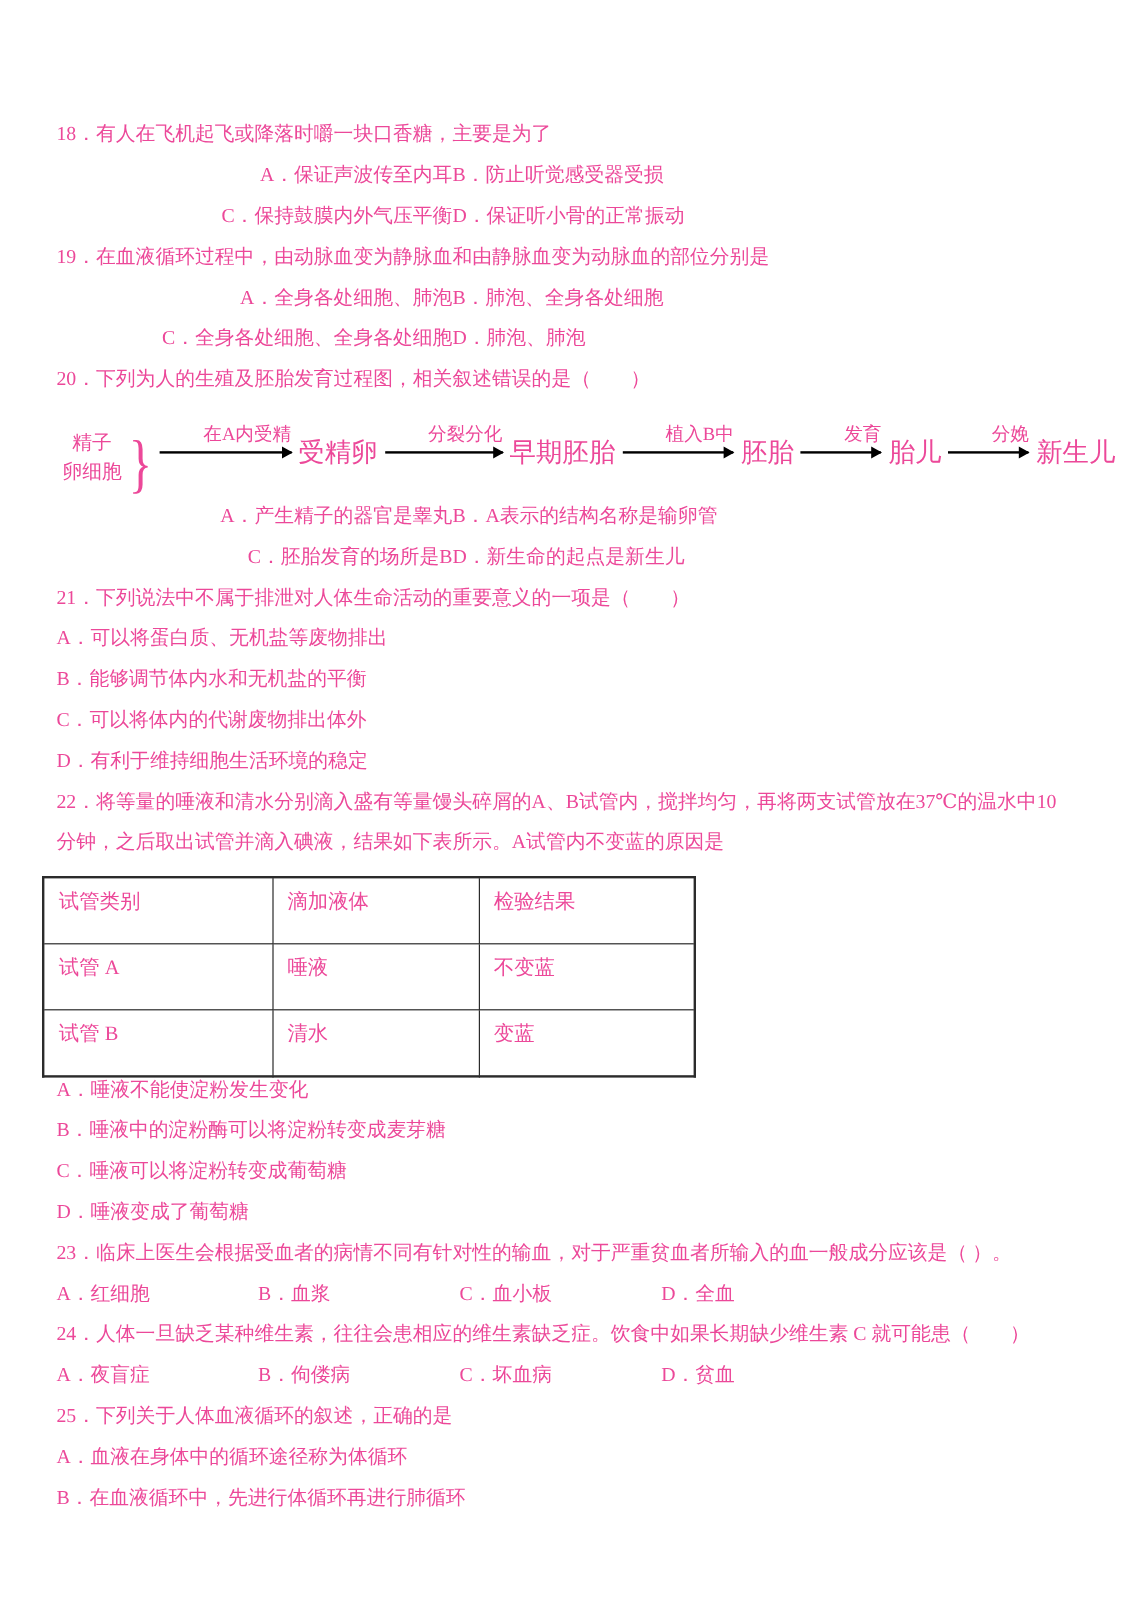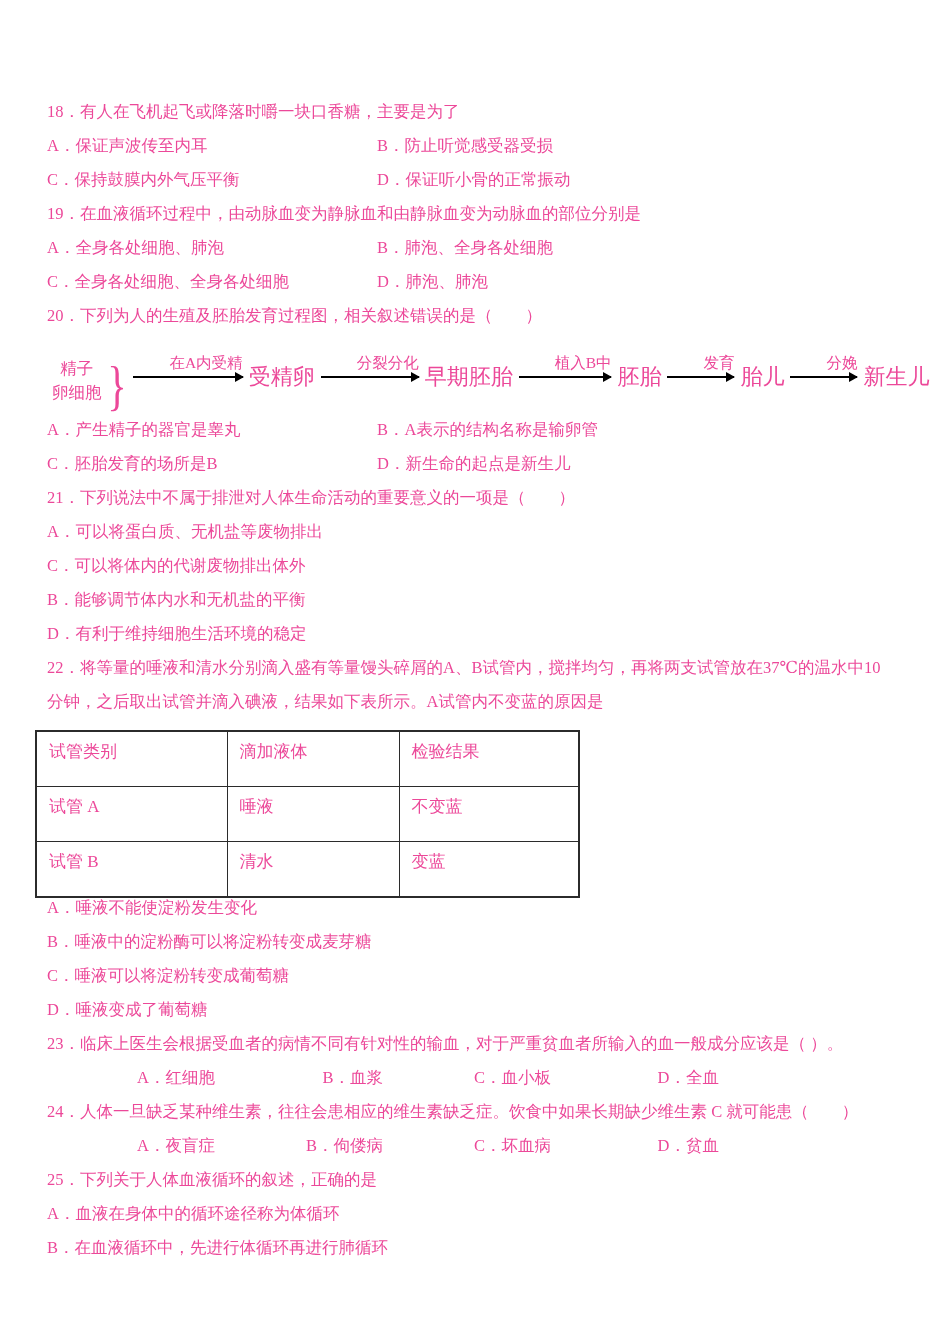"A．保证声波传至内耳" .row2 .opt1 { text-align: none -> right }
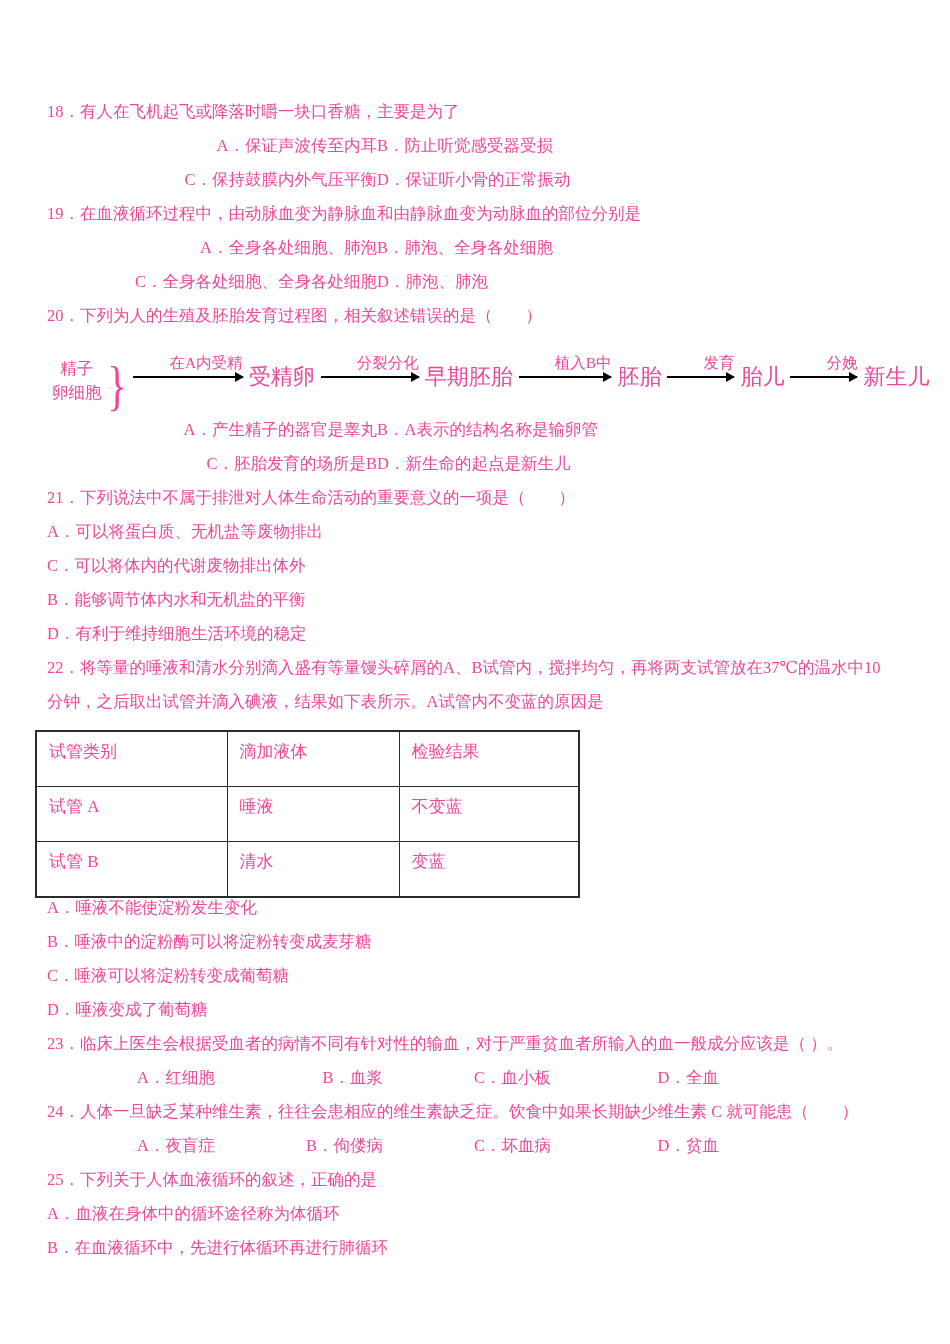"C．可以将体内的代谢废物排出体外" div.line { order: before "B．能够调节体内水和无机盐的平衡" -> after "B．能够调节体内水和无机盐的平衡" }
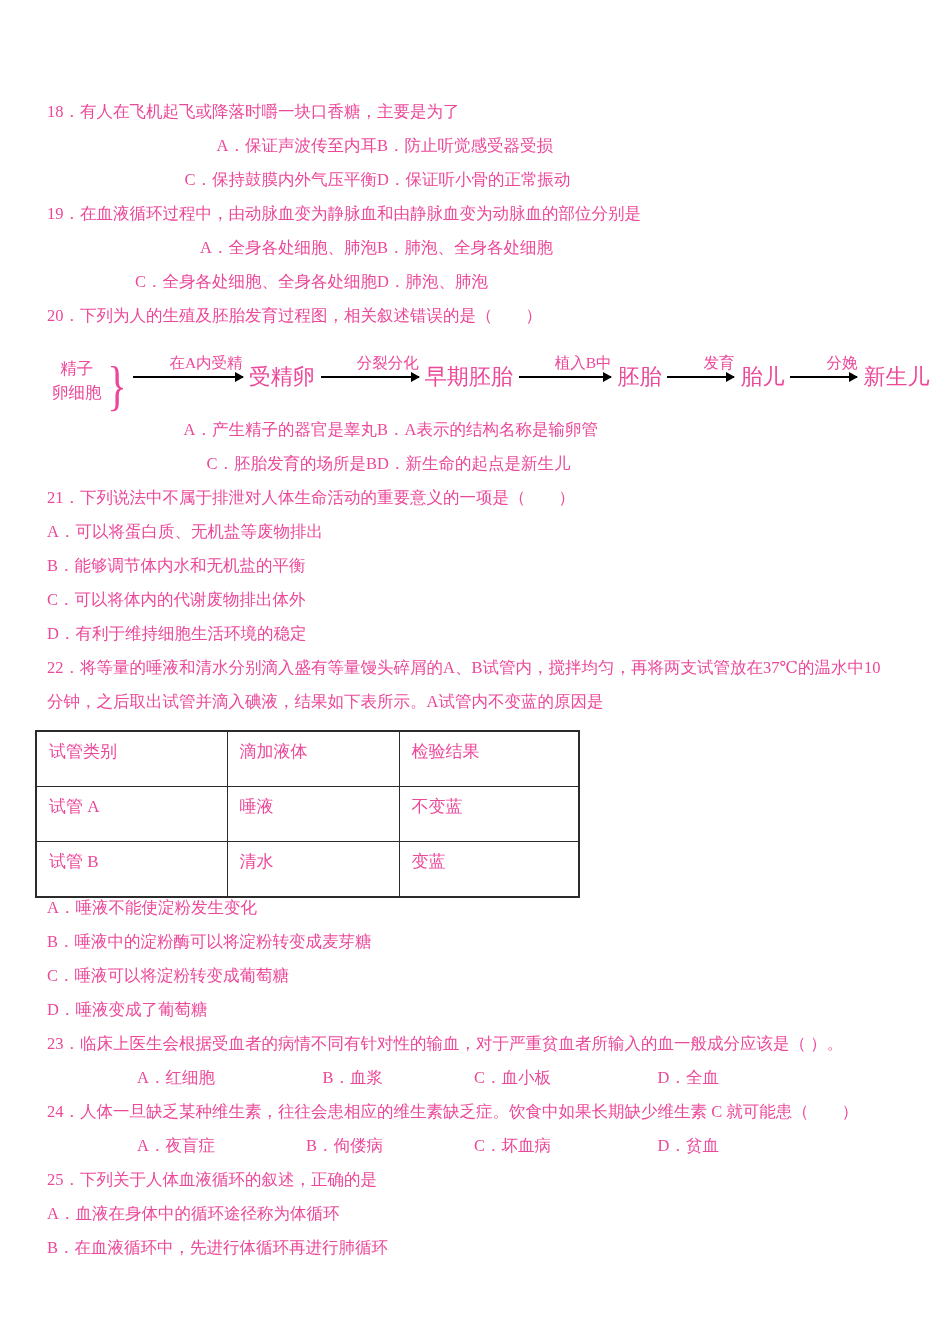"A．唾液不能使淀粉发生变化" .after-table { text-align: right -> none }
